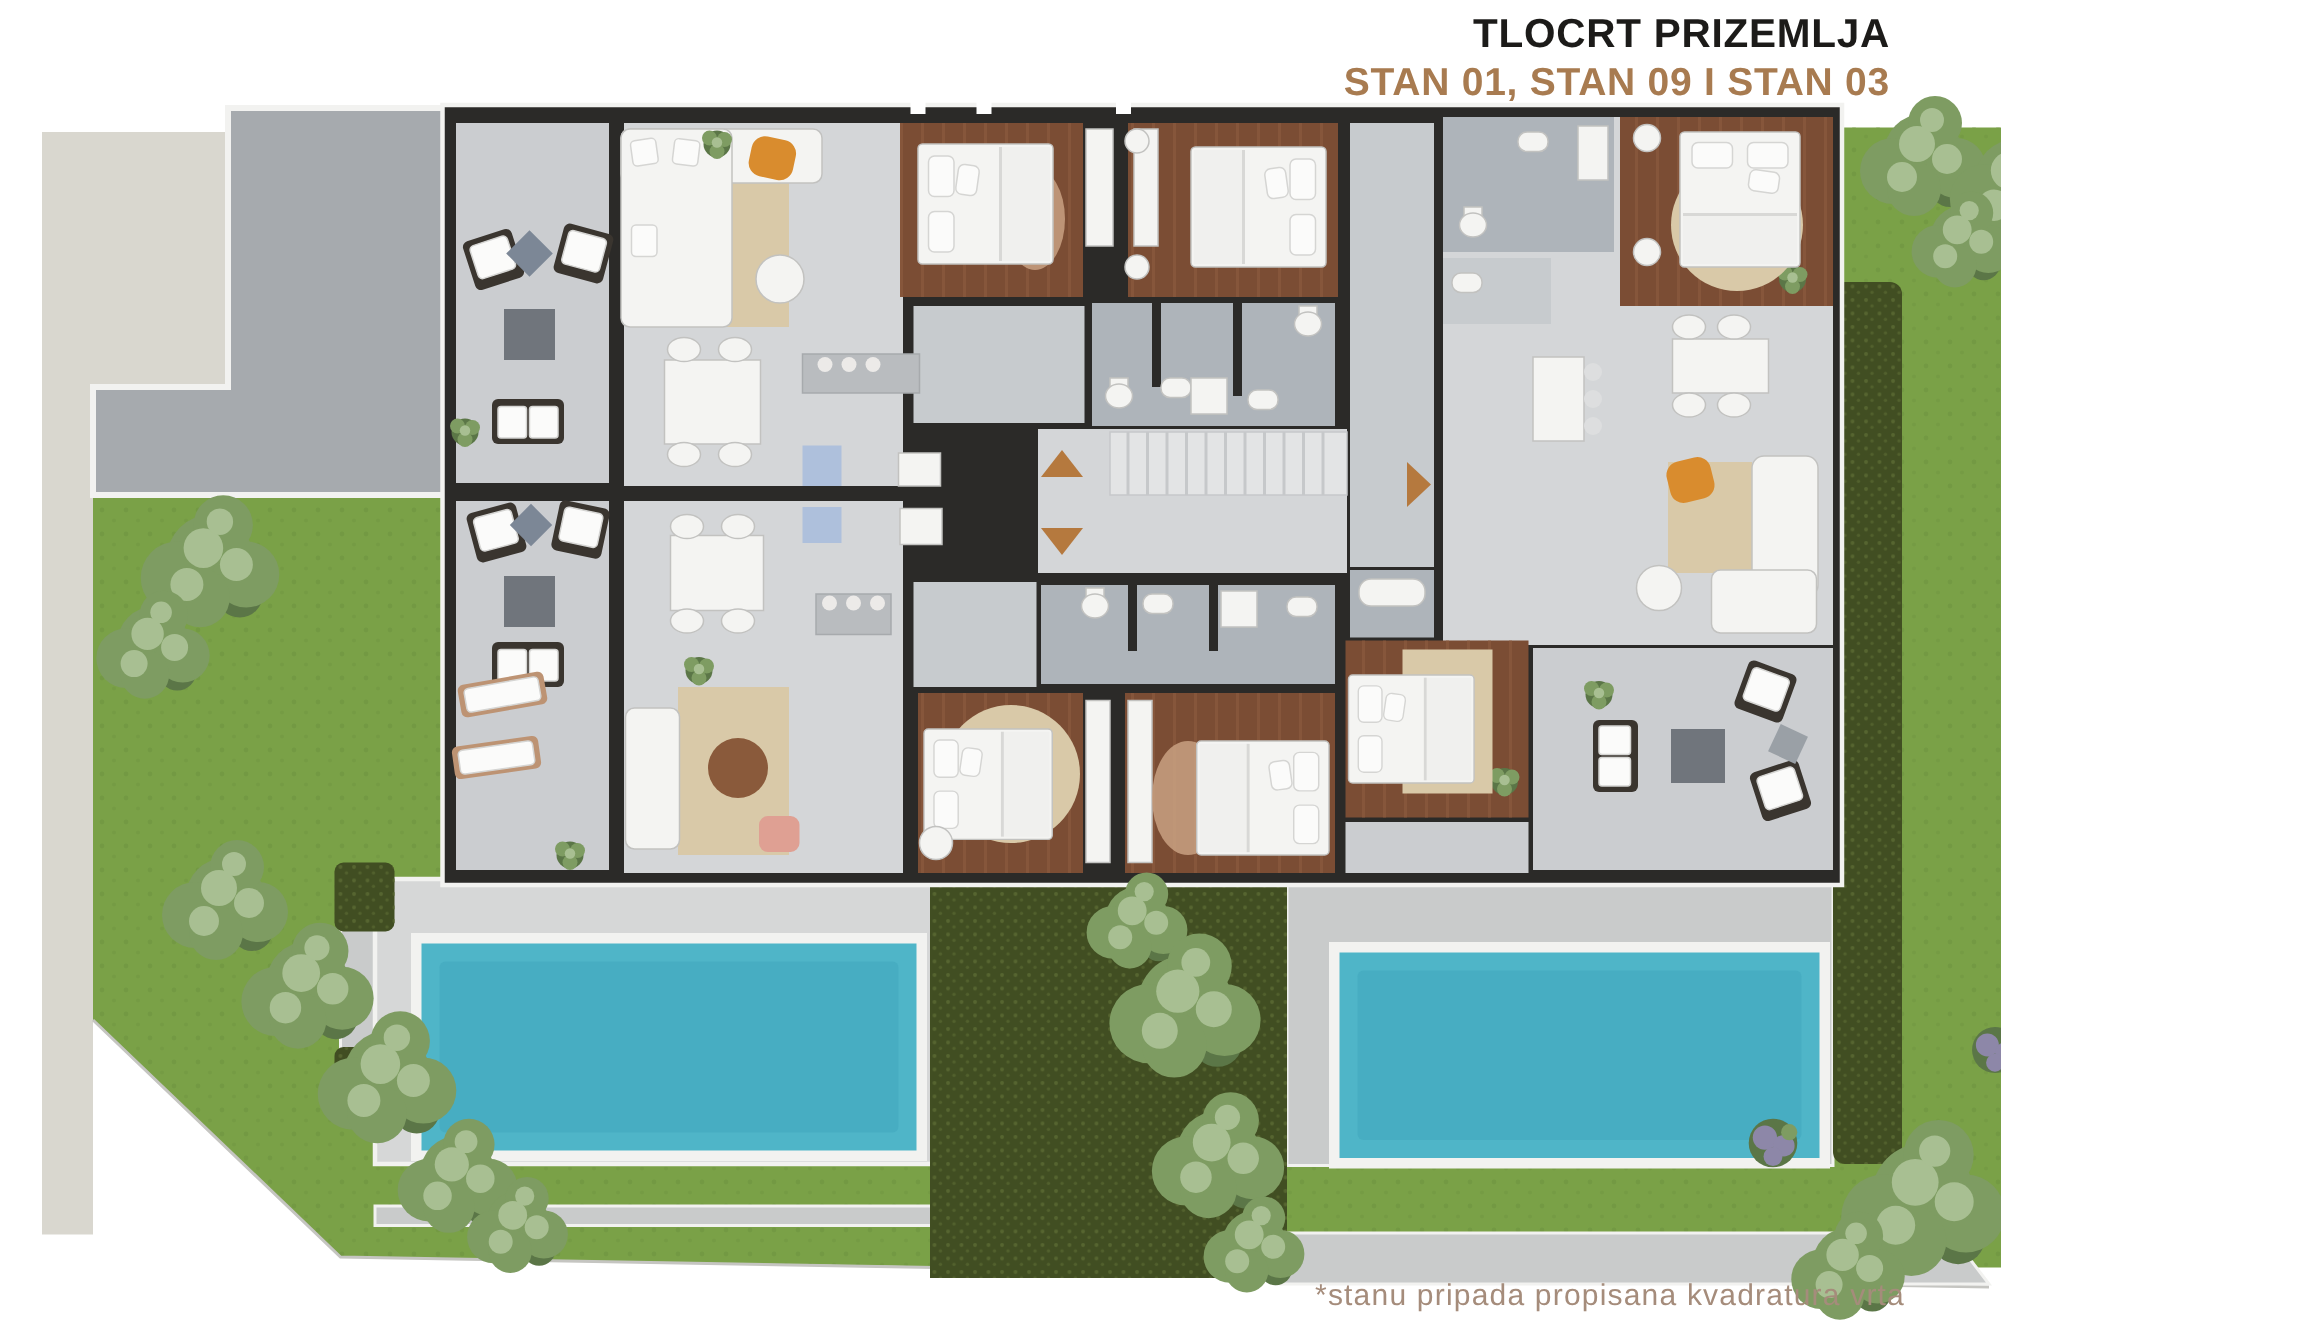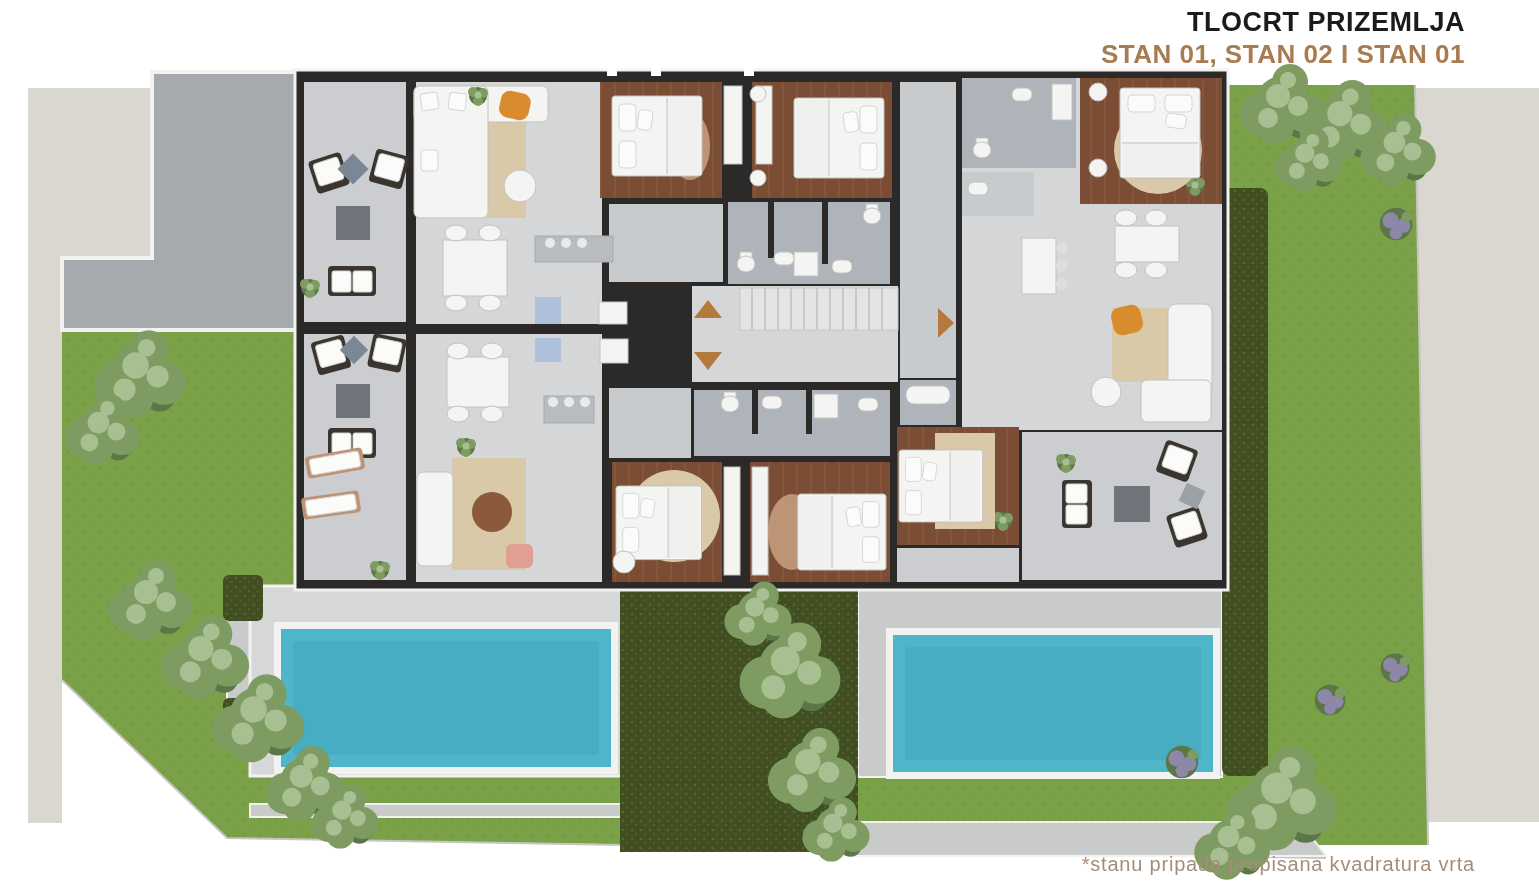"TLOCRT PRIZEMLJA" .page { width: 1539px -> 1334px }
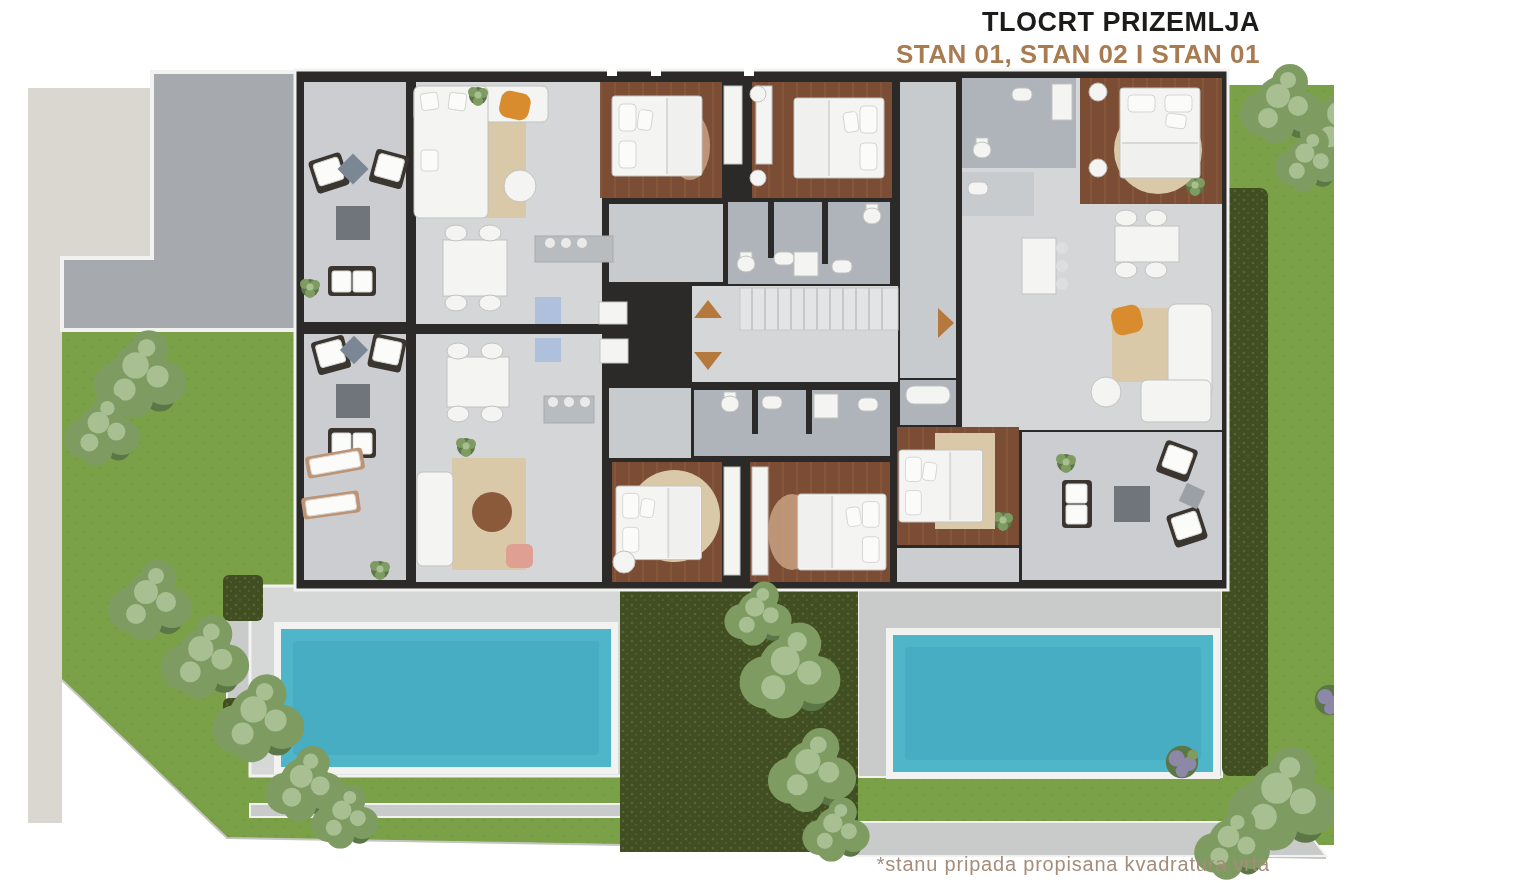"STAN 01, STAN 02 I" div.subtitle { text: 02 I STAN 01 -> 09 I STAN 03 }
